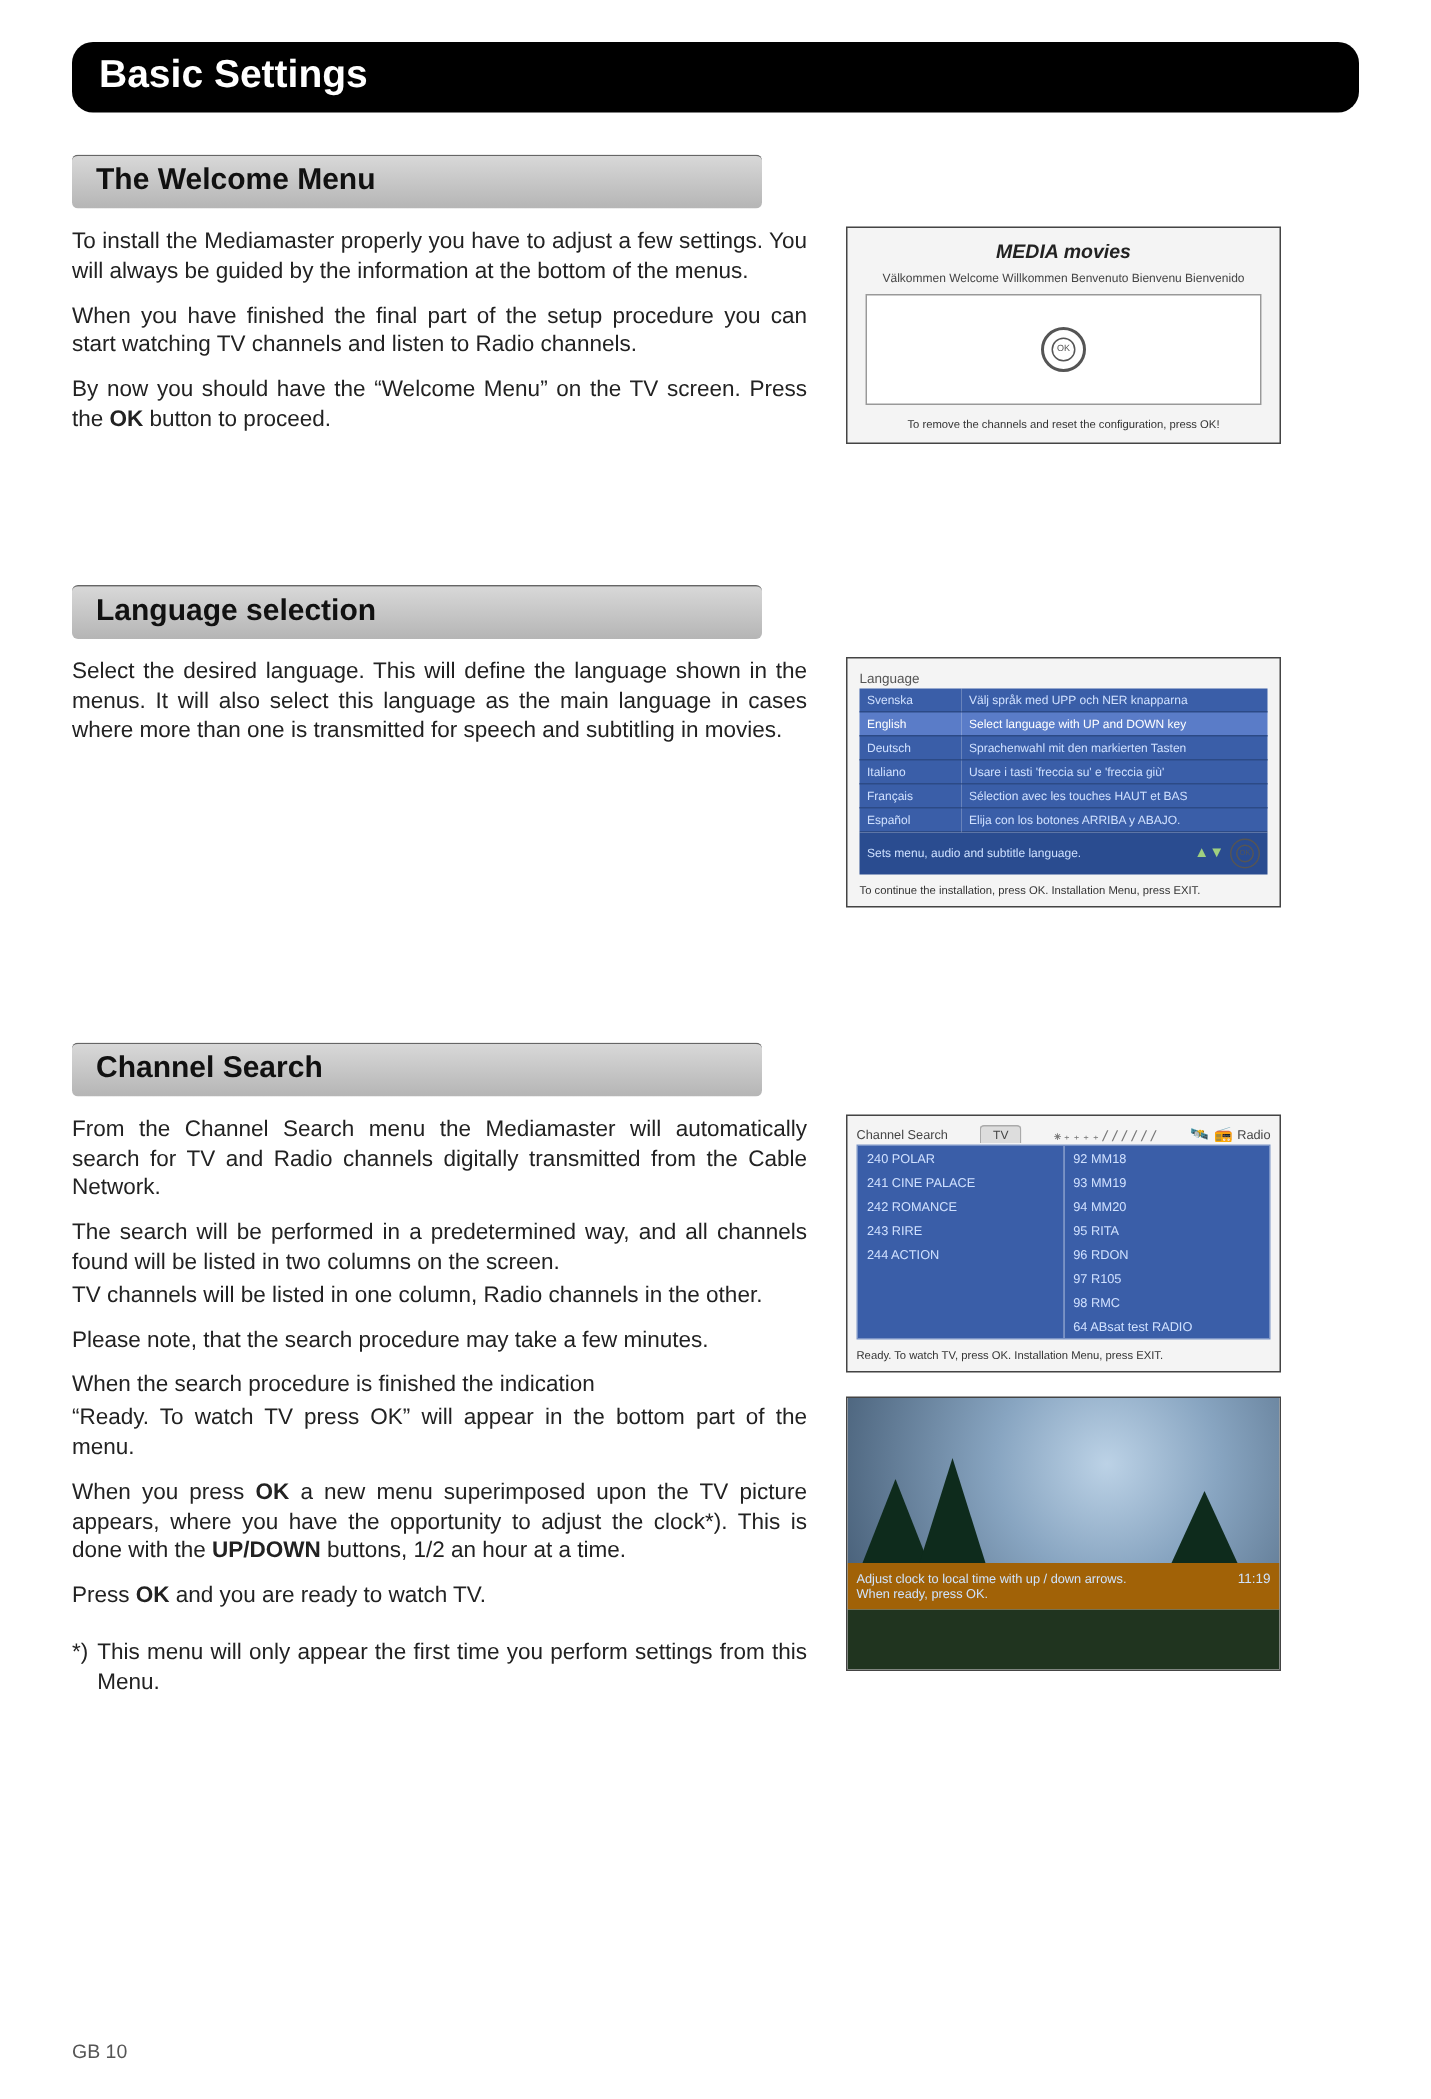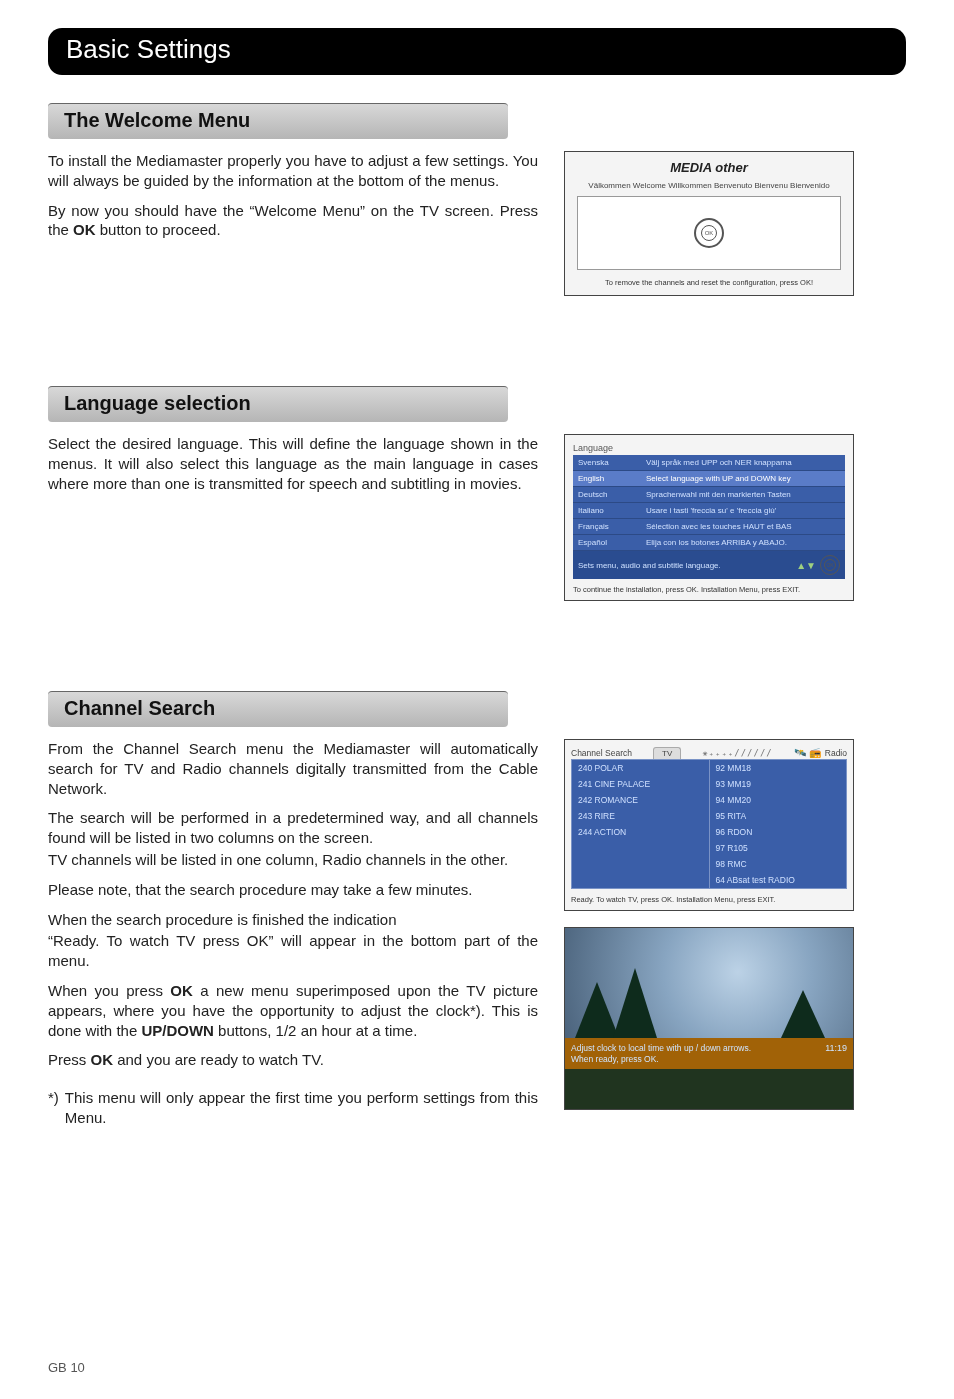"Basic Settings" .page-h1 { font-weight: normal -> bold }
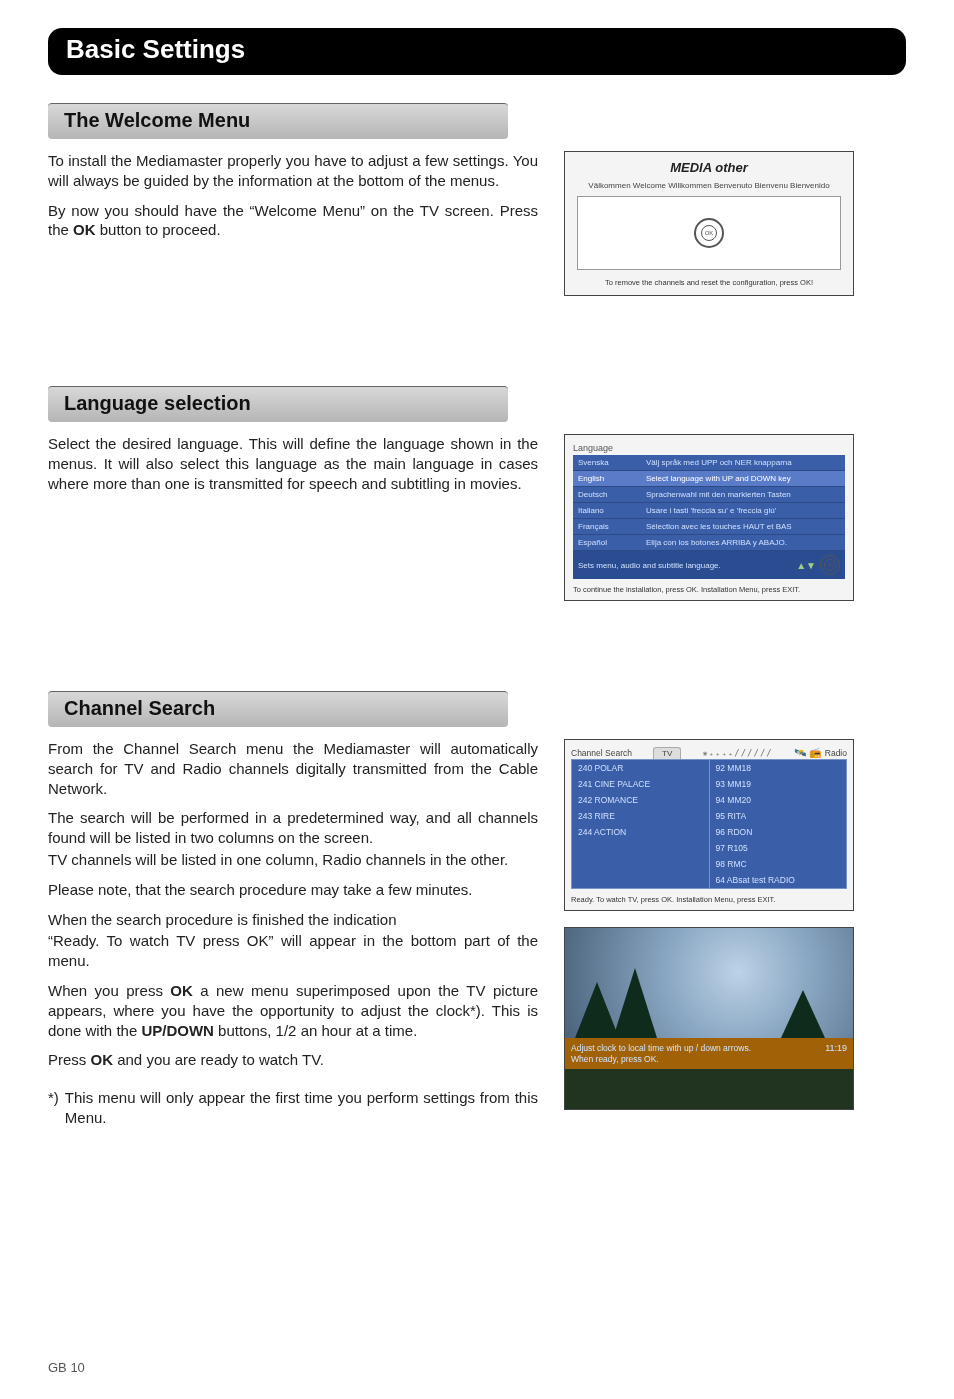"MEDIA other" div.media-master { text: other -> movies }
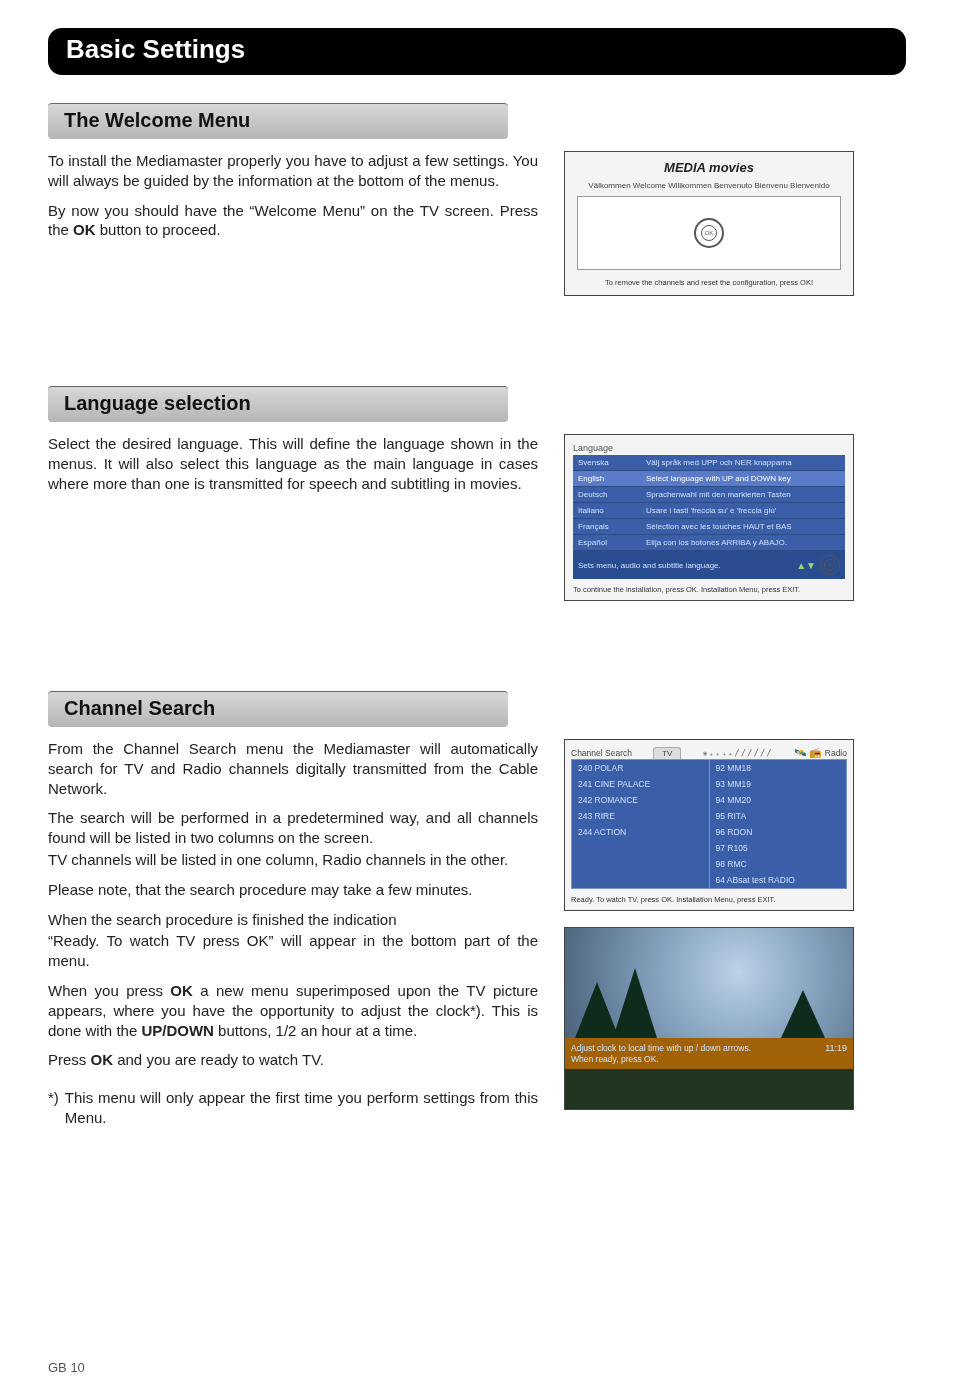"When you have finished the" p { html: none -> <p>When you have finished the final part of the setup procedure you can start watching TV channels and listen to Radio channels.</p> }
